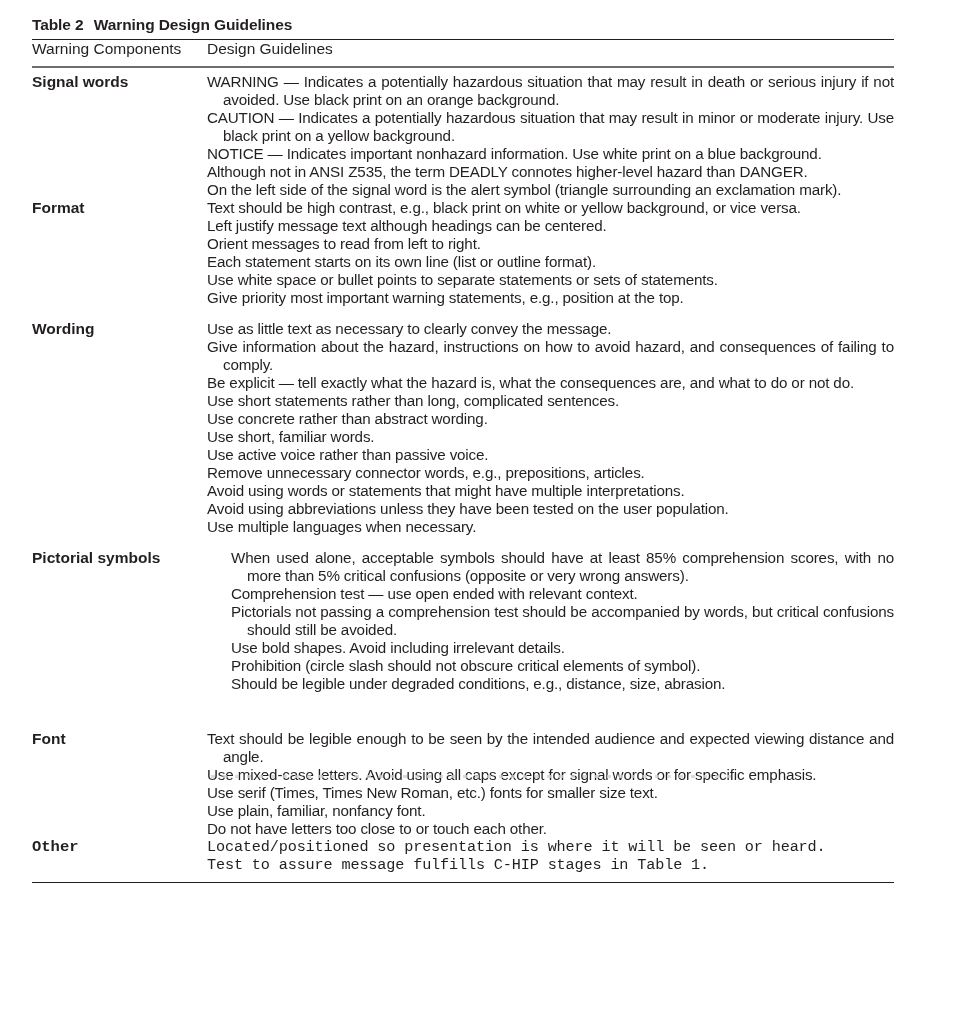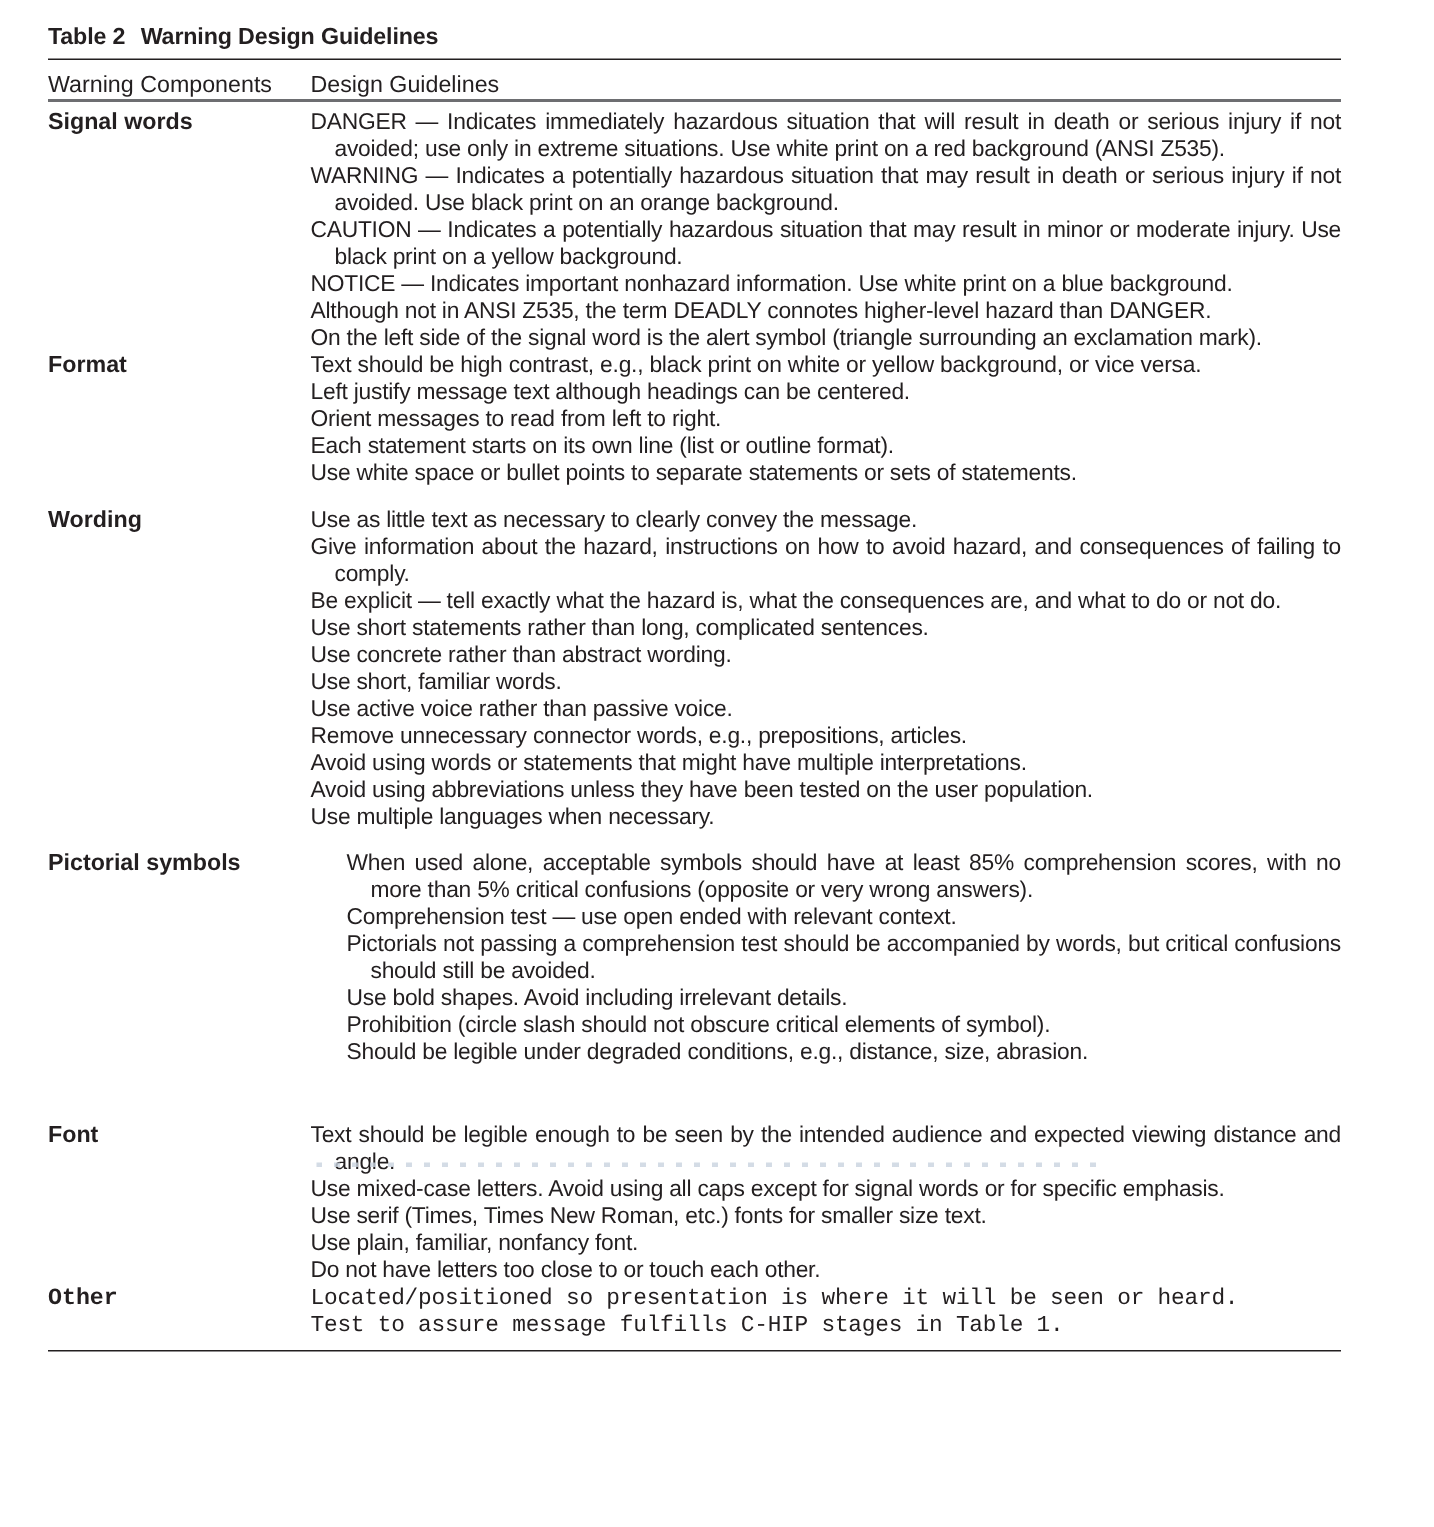"Warning Components" .header-row { align-items: flex-end -> flex-start }
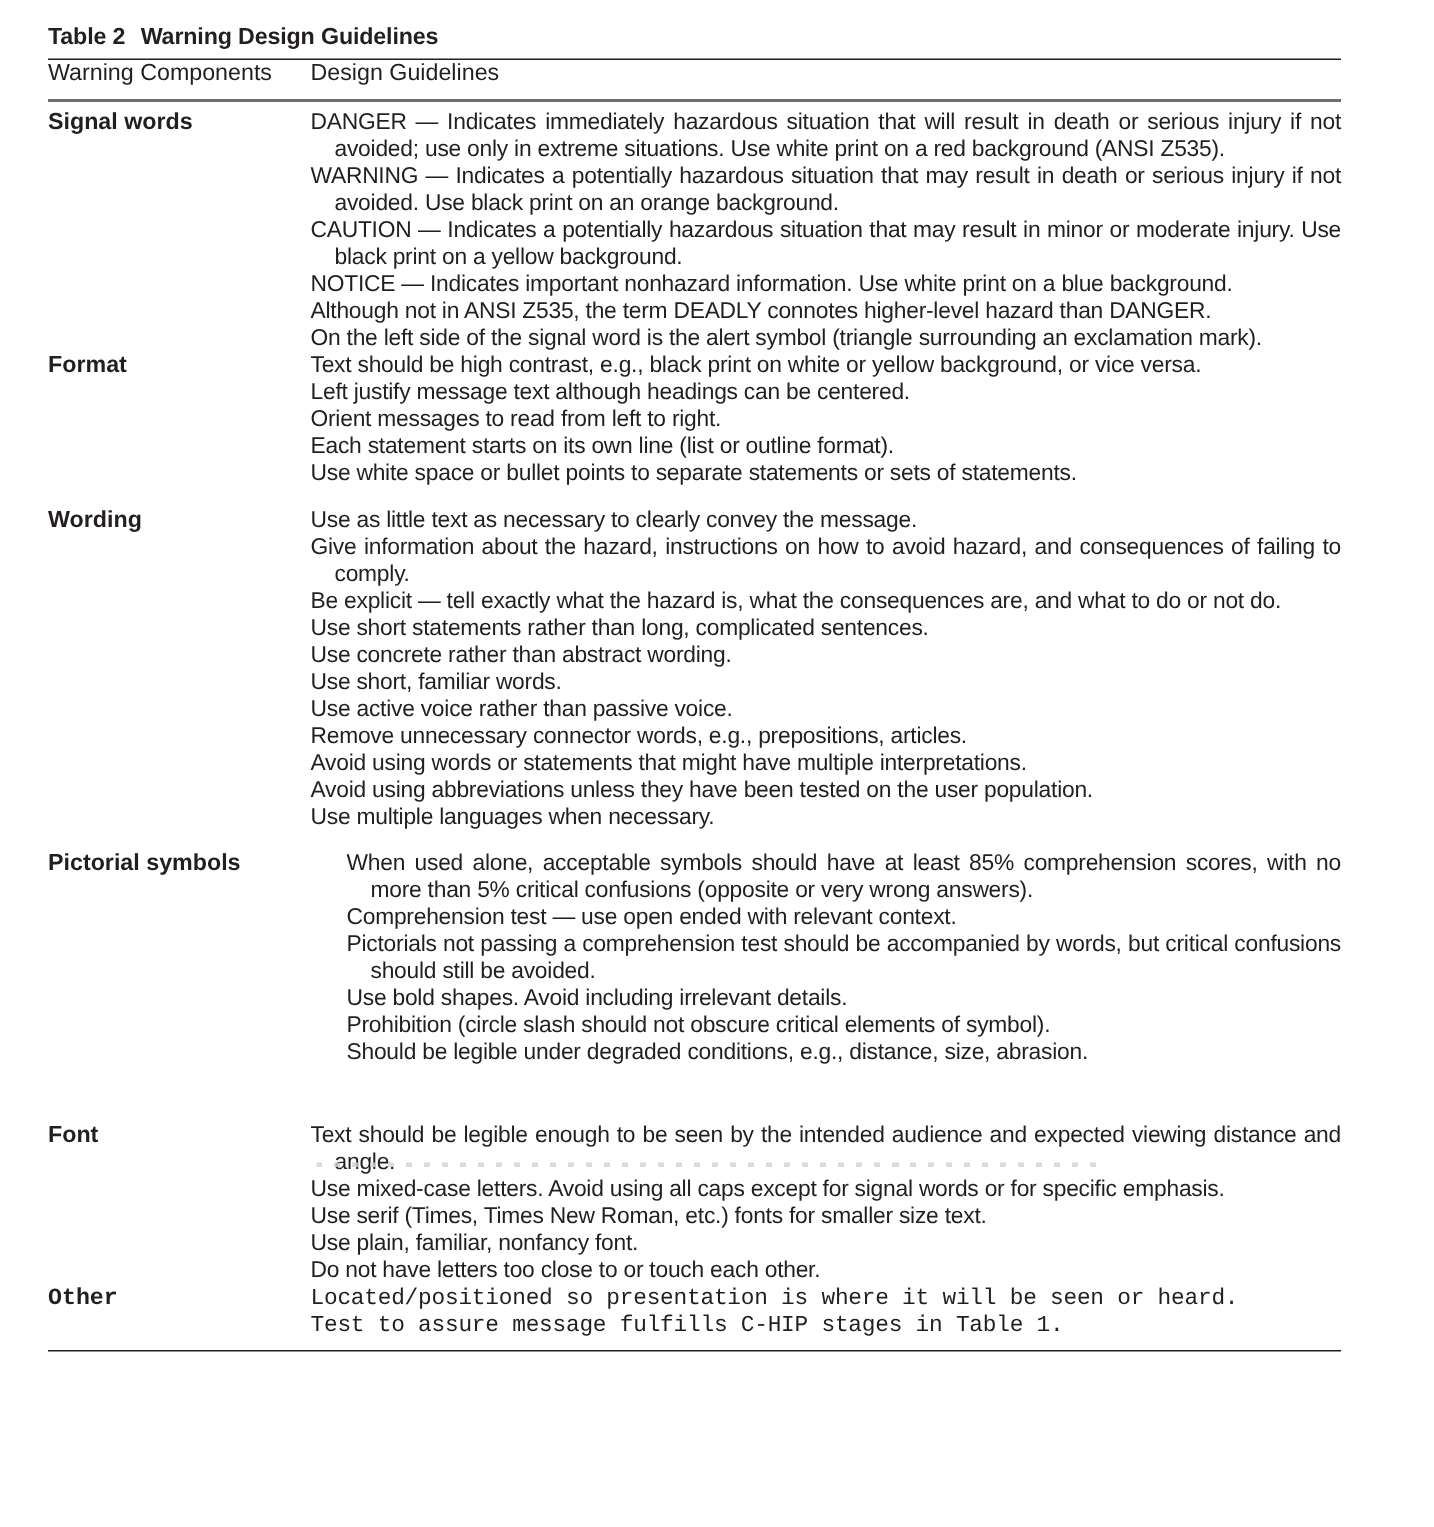"DANGER — Indicates immediately hazardous" div.guideline { html: <div>DANGER — Indicates immediately hazardous situation that will result in death or serious injury if not avoided; use only in extreme situations. Use white print on a red background (ANSI Z535).</div> -> none }
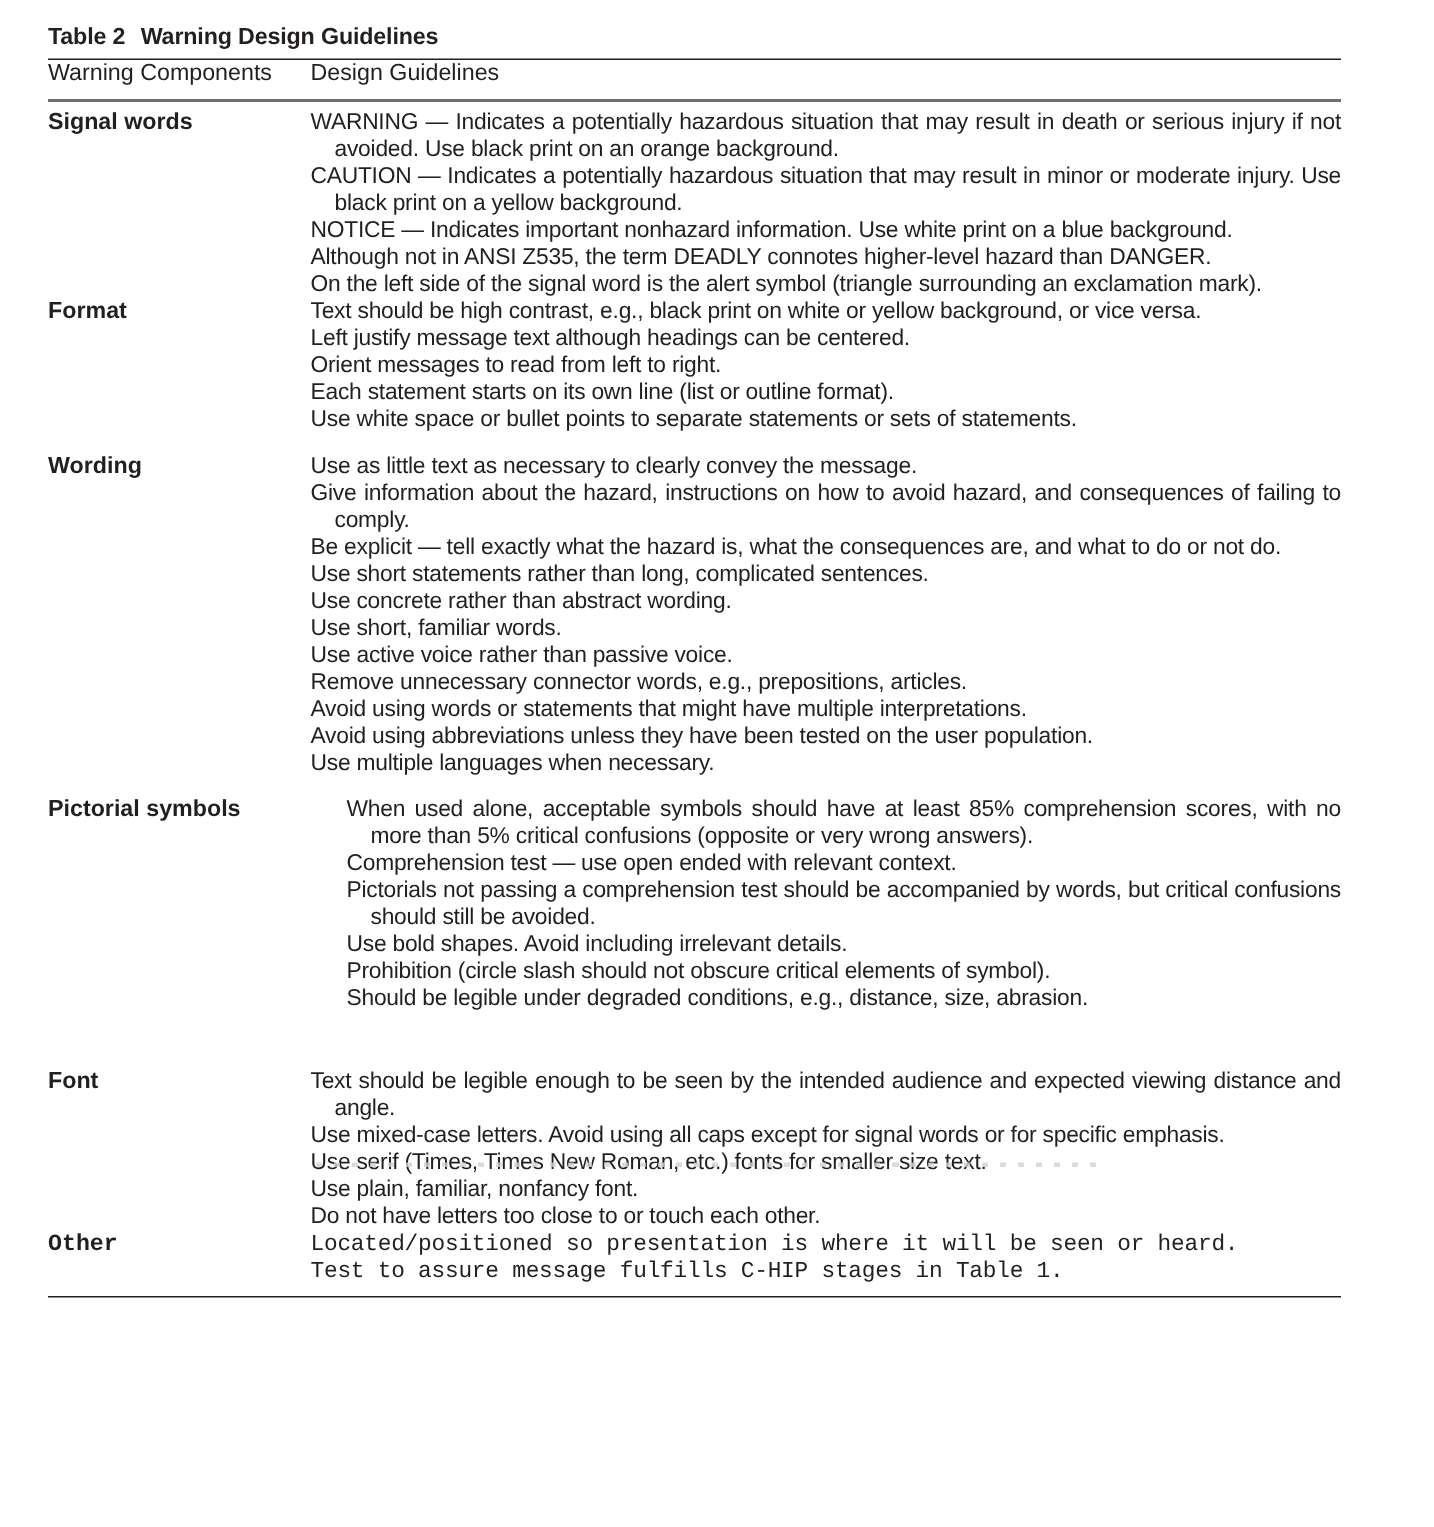"Give priority most important warning" div.guideline { html: none -> <div>Give priority most important warning statements, e.g., position at the top.</div> }
